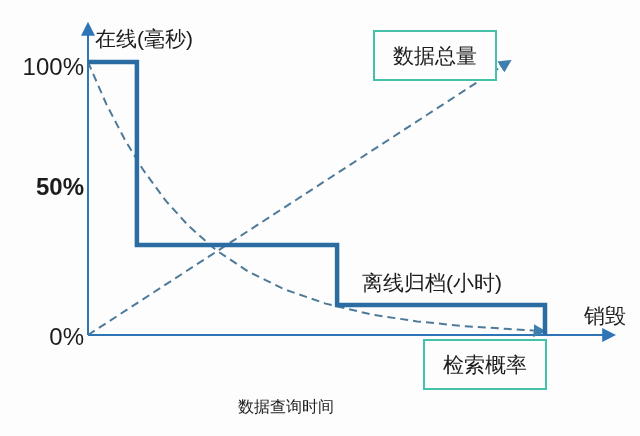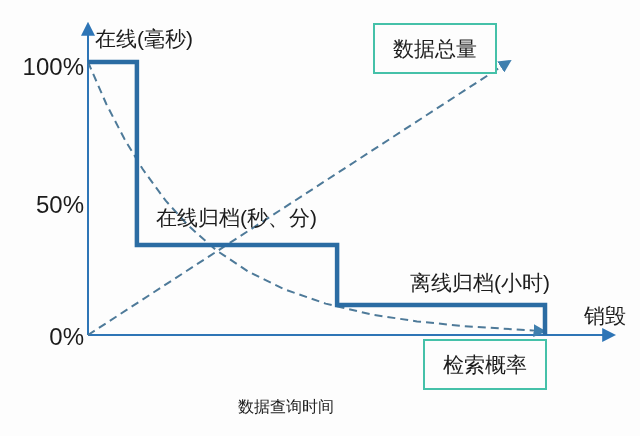"数据总量" div.callout-box { top: 23px -> 30px }
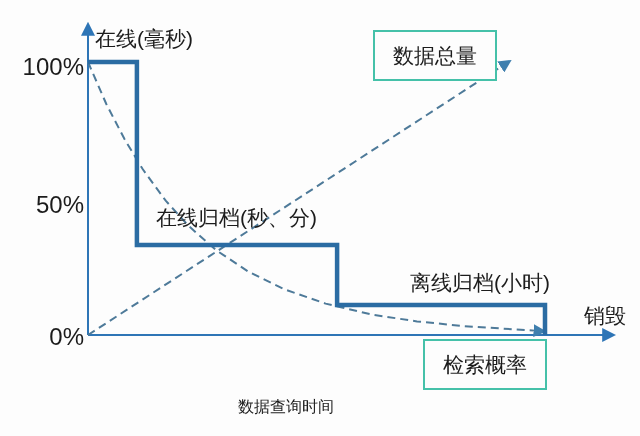"50%" div.tick { font-weight: none -> bold; top: 191px -> 173px }
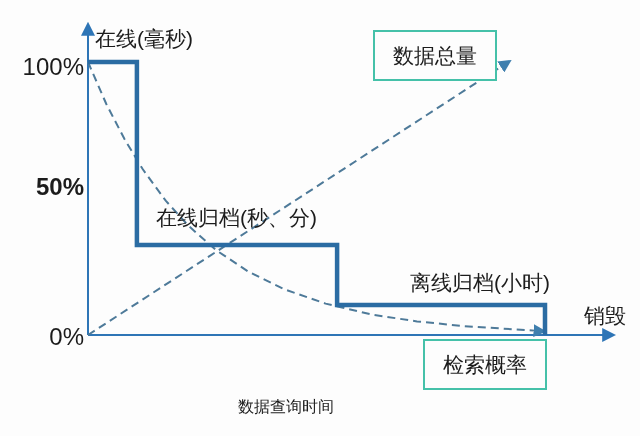"在线归档(秒、分)" div.lbl { html: <div>在线归档(秒、分)</div> -> none }
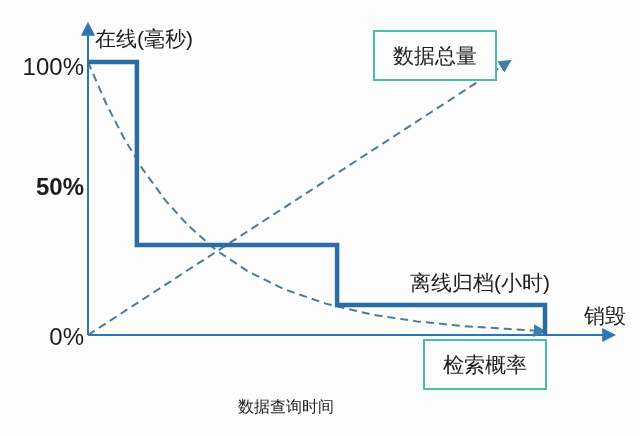"离线归档(小时)" div.lbl { margin-left: 48px -> none }
